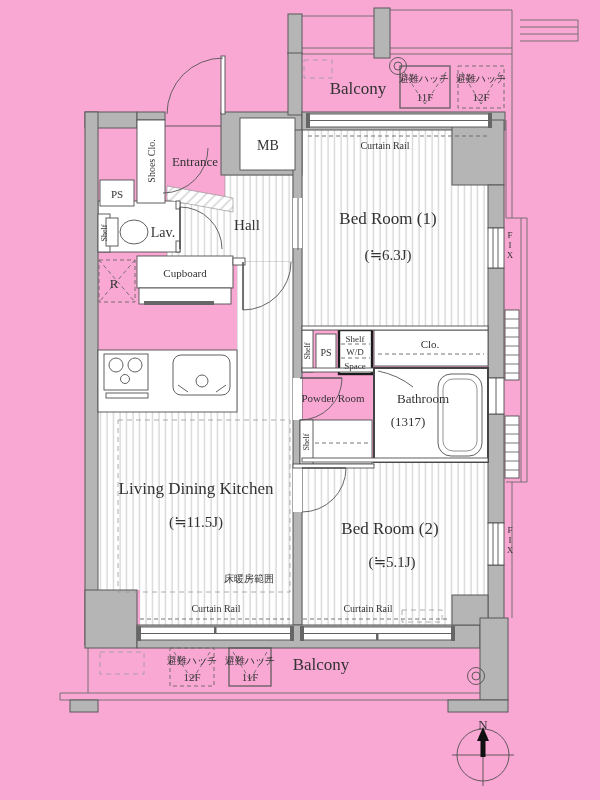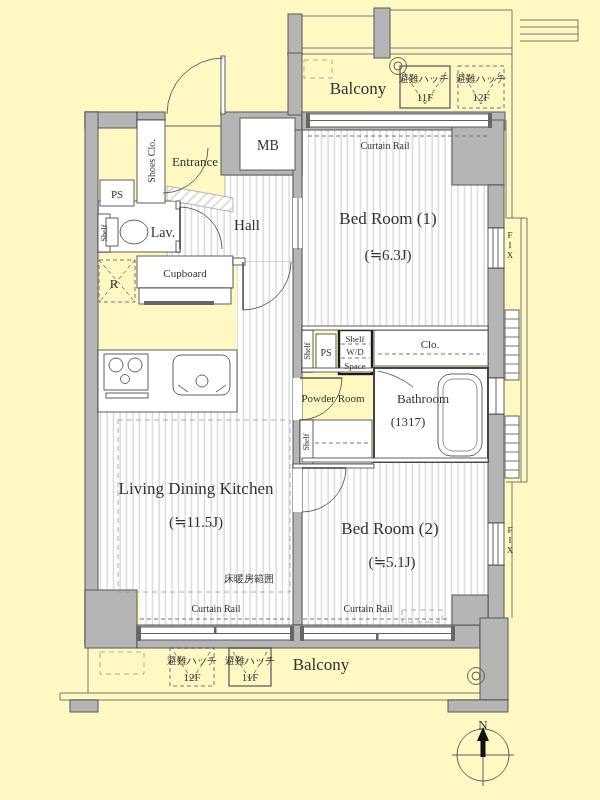"Balcony" .stage { background: #fef9c3 -> #f9a8d4 }
